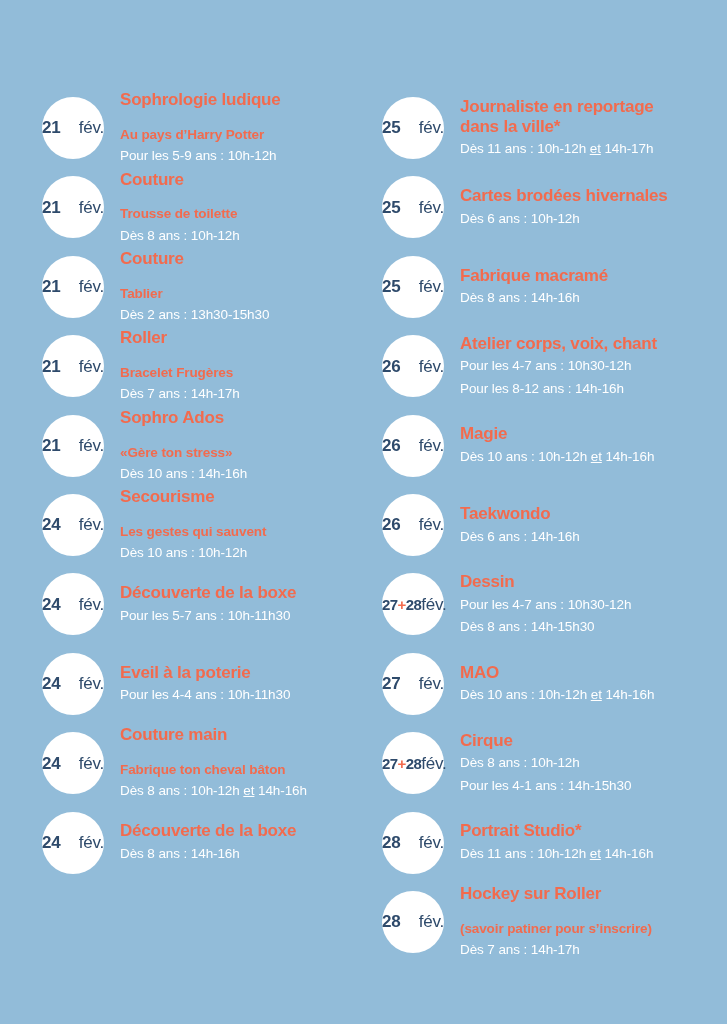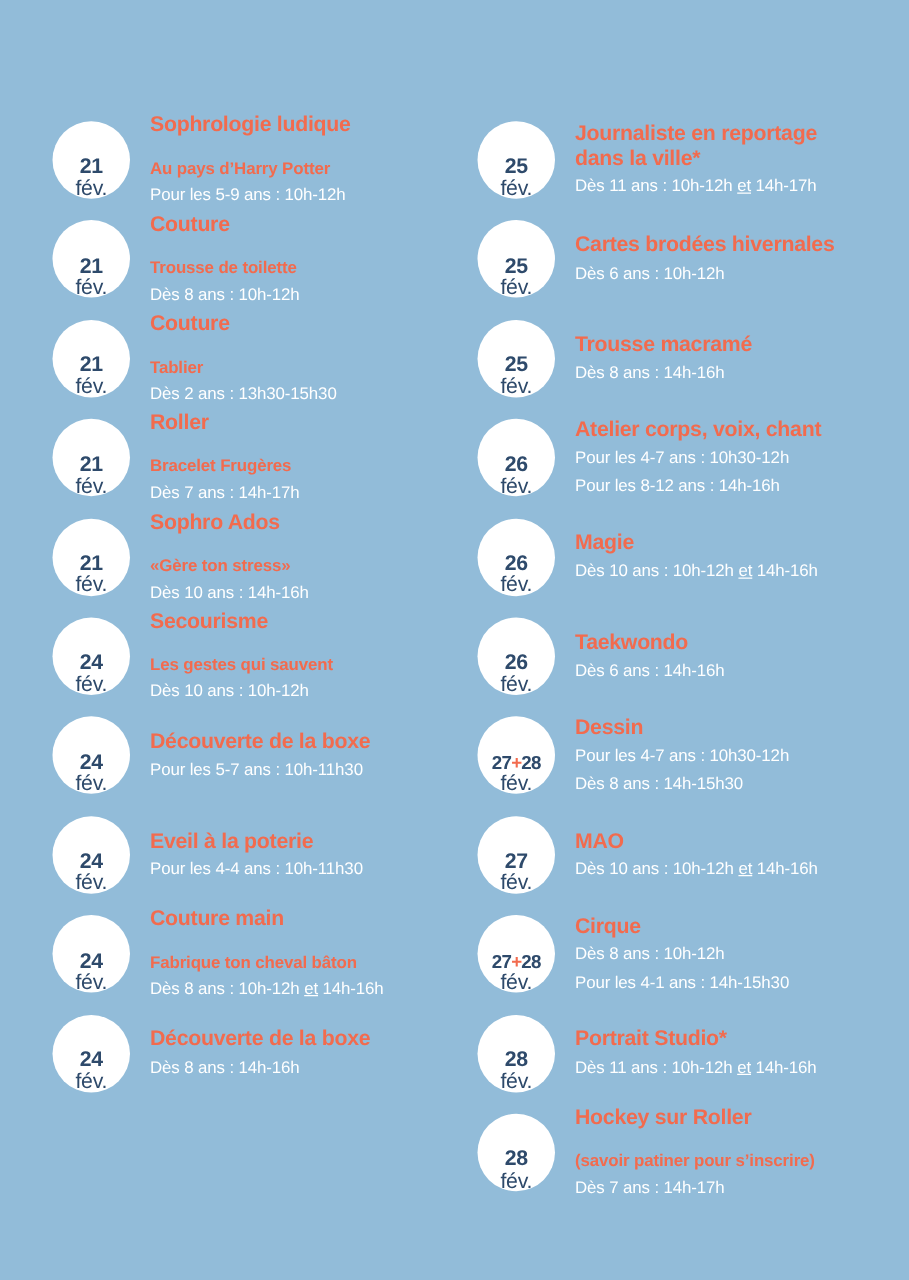"21" .date-badge { flex-direction: column -> none; justify-content: flex-end -> space-between }
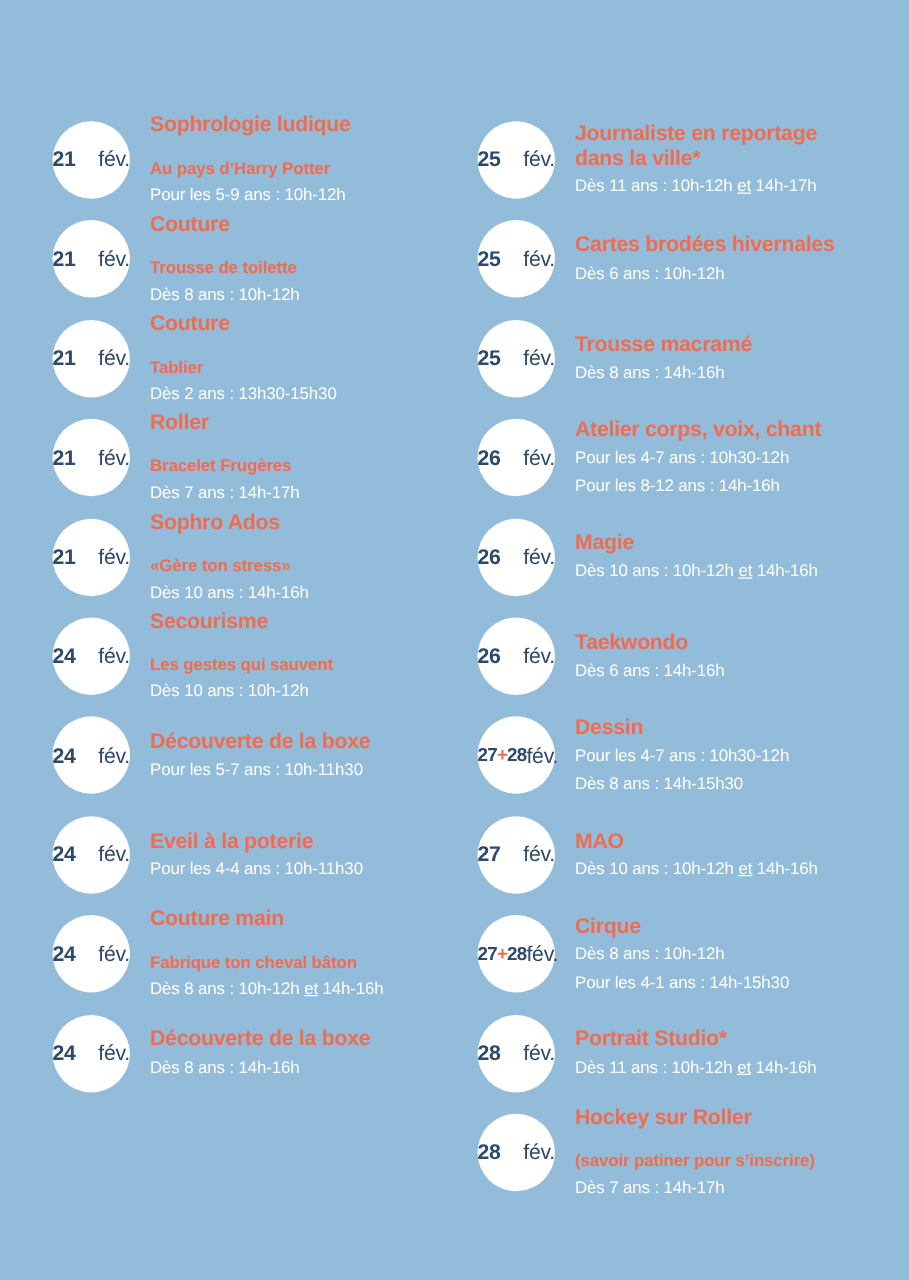"Trousse macramé" div.entry-title { text: Trousse -> Fabrique }
